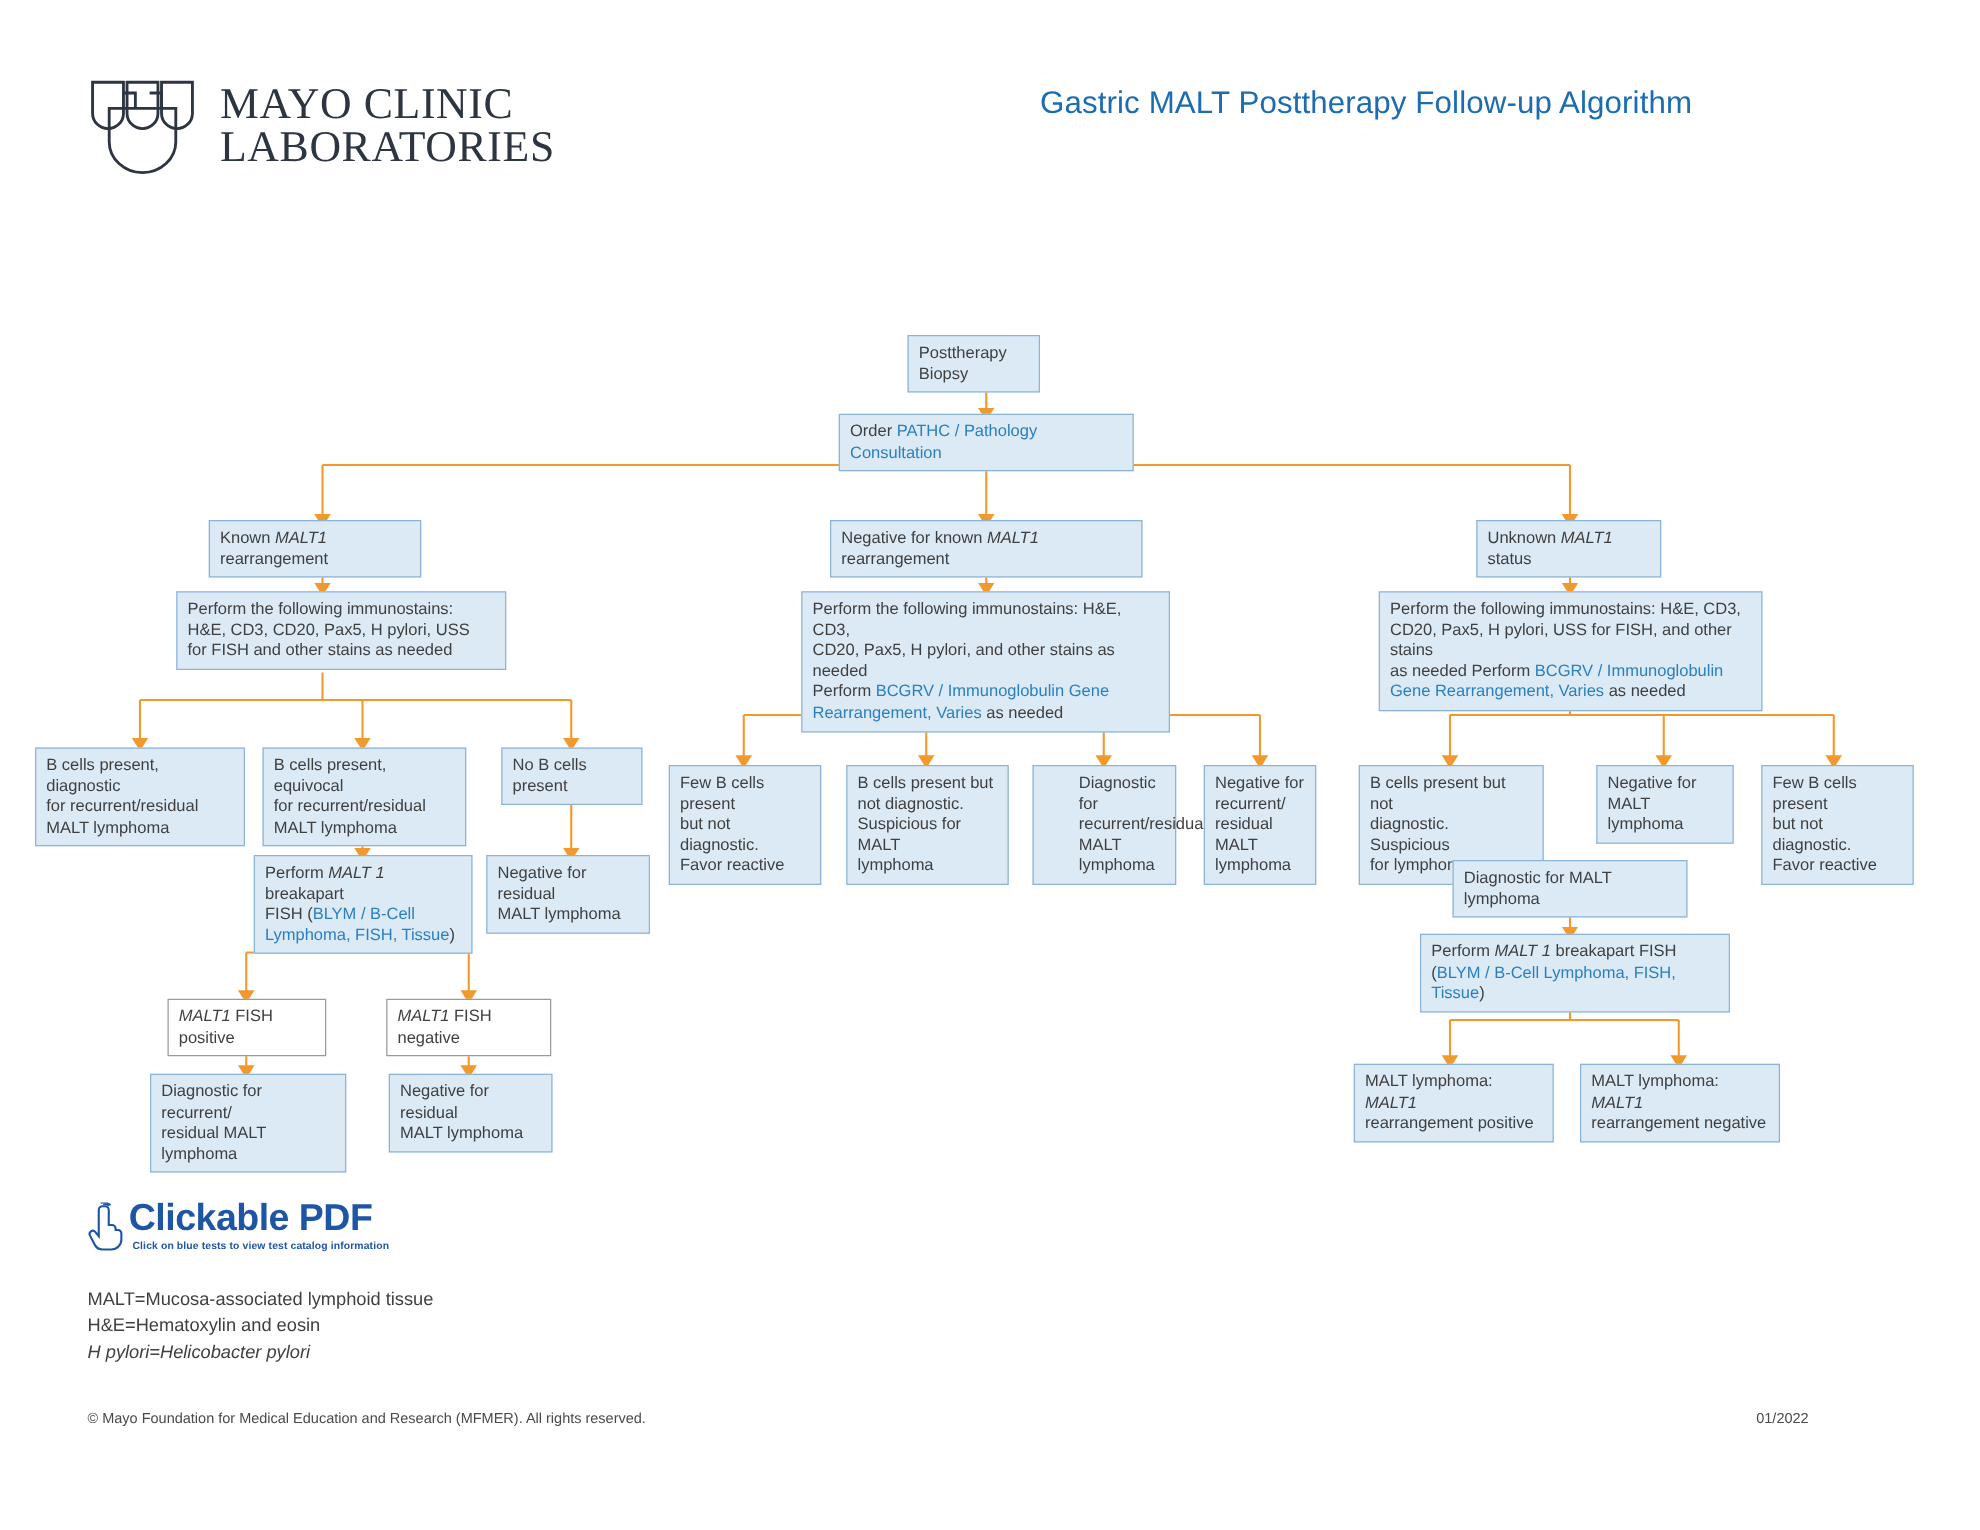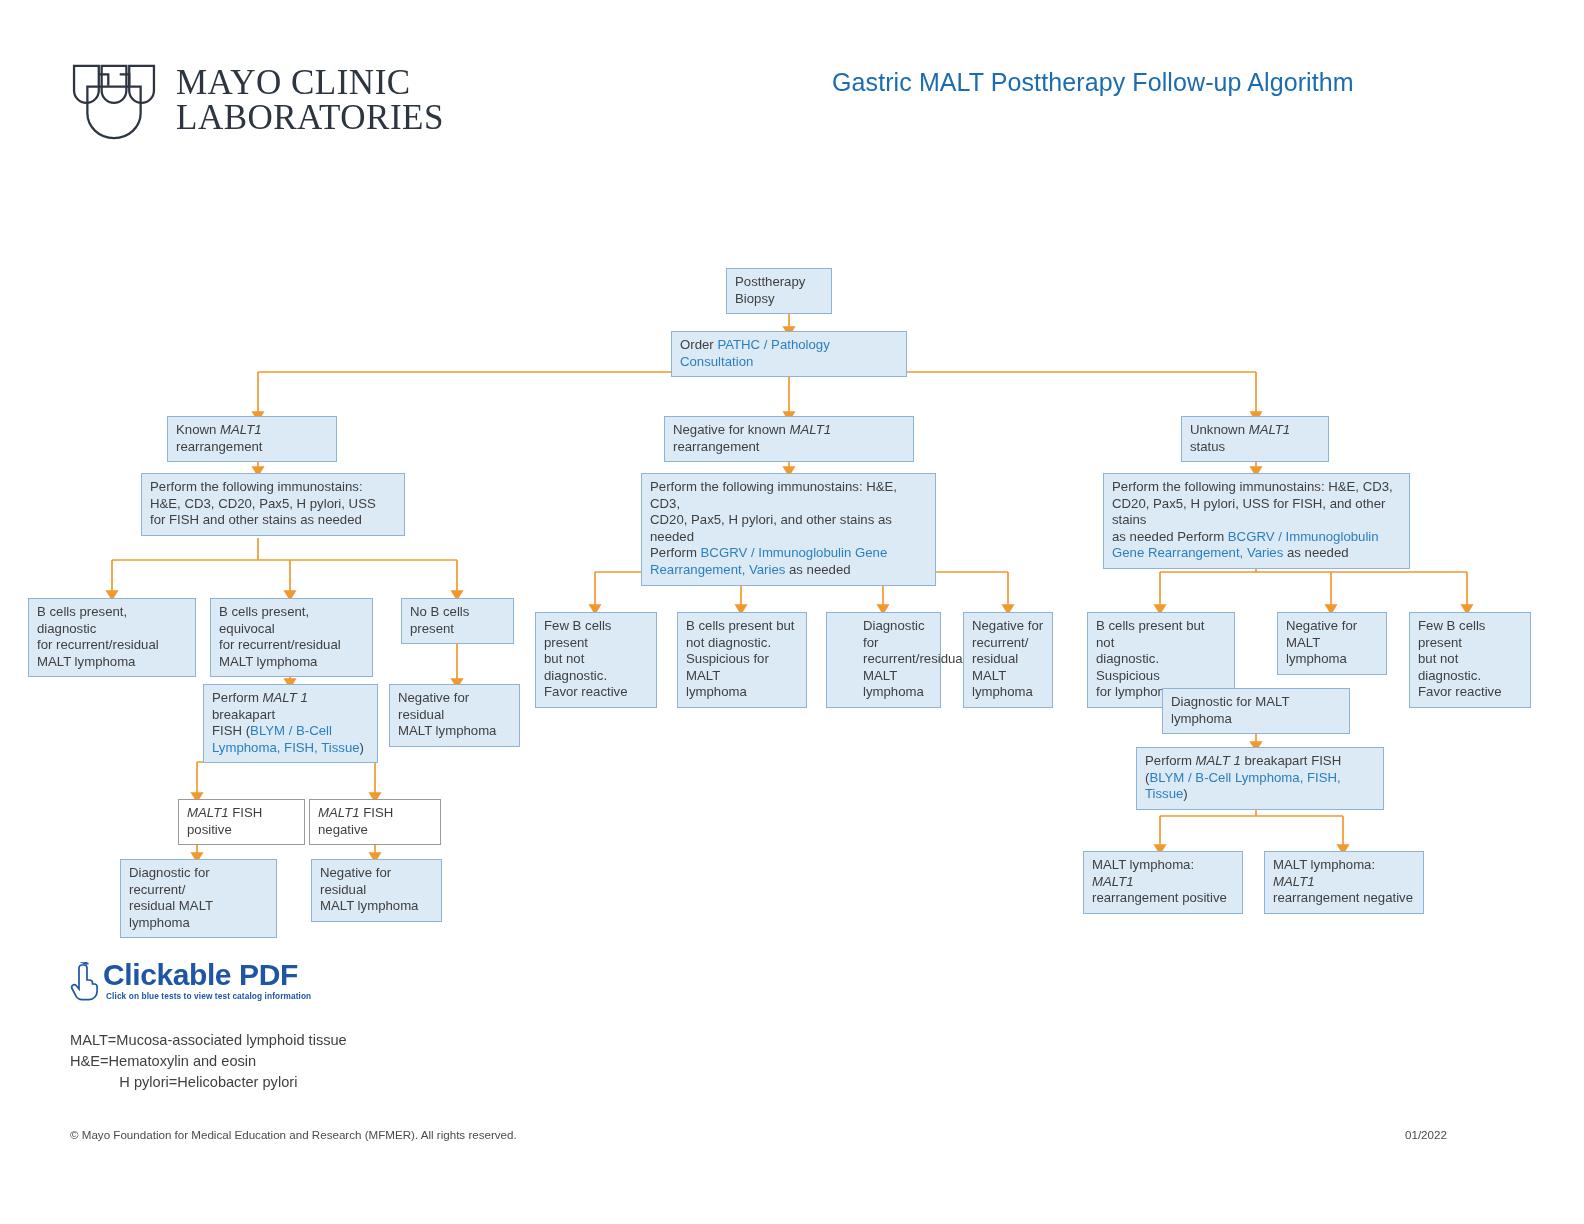"MALT1 FISH positive" div.node { margin-left: 44px -> none }
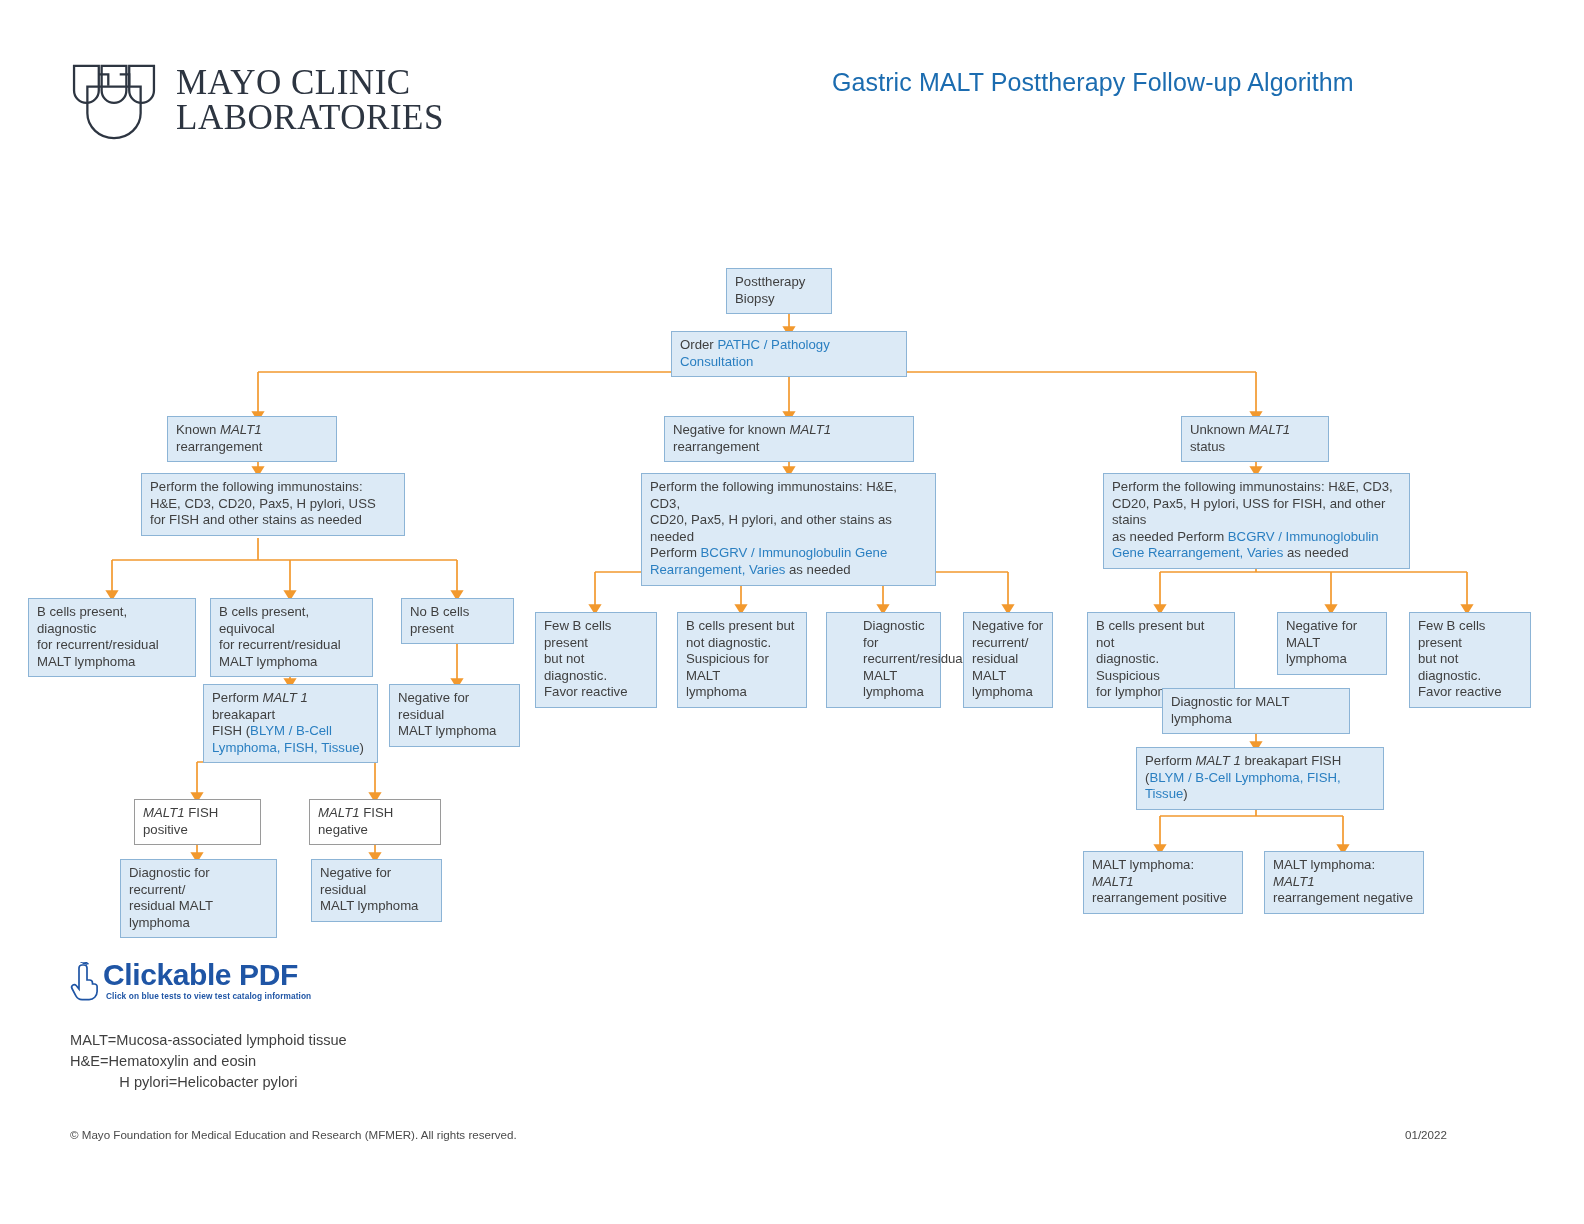"H pylori=Helicobacter pylori" .abbrev .ital { font-style: none -> italic; text-align: center -> none }
